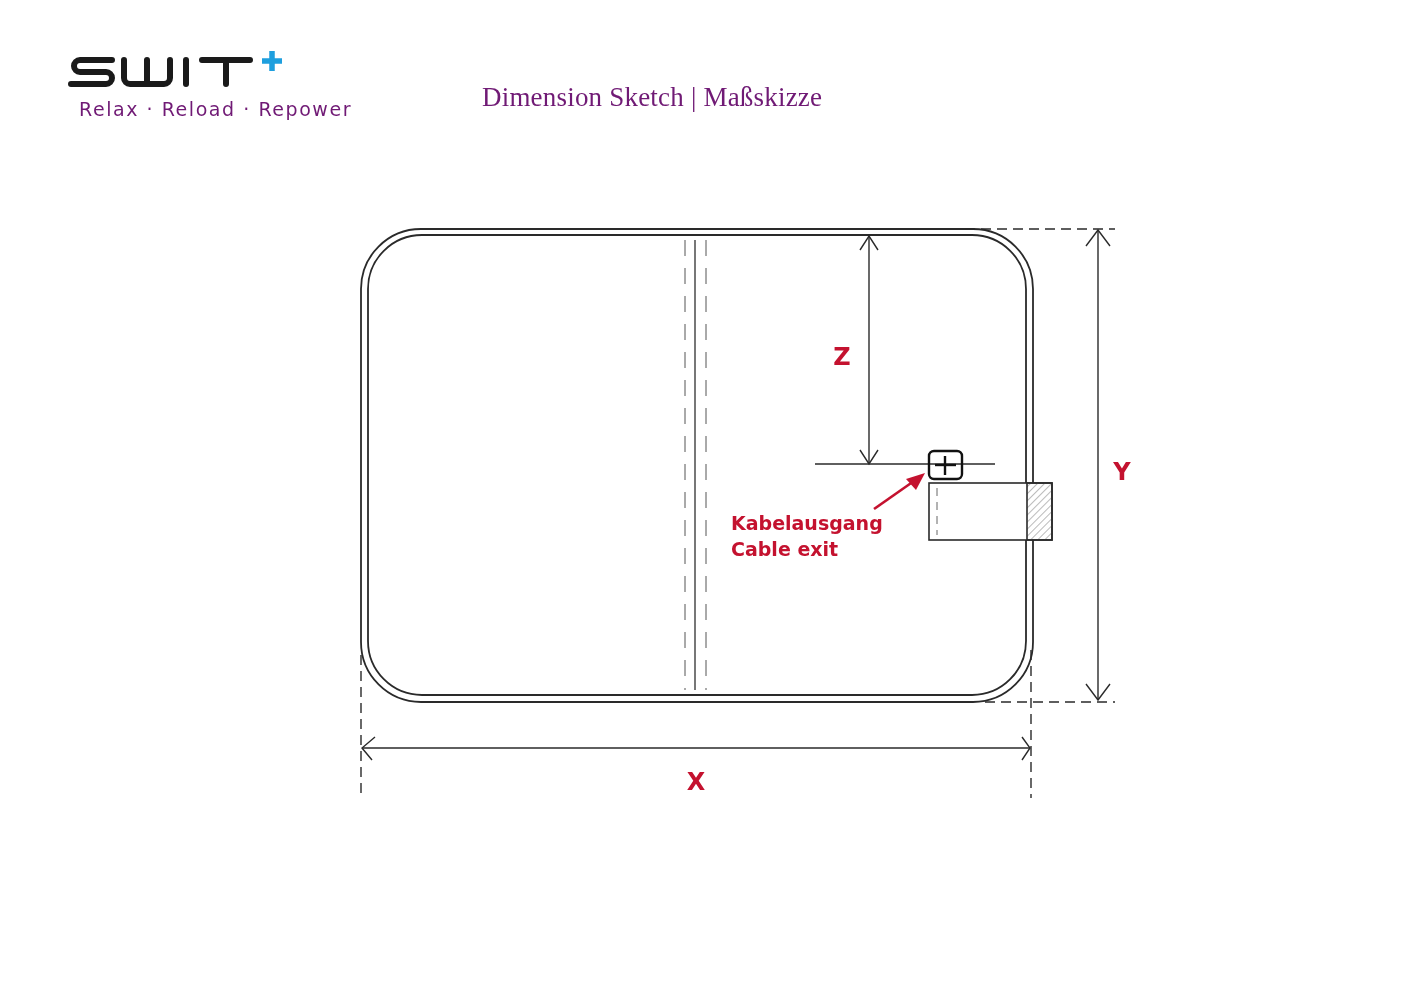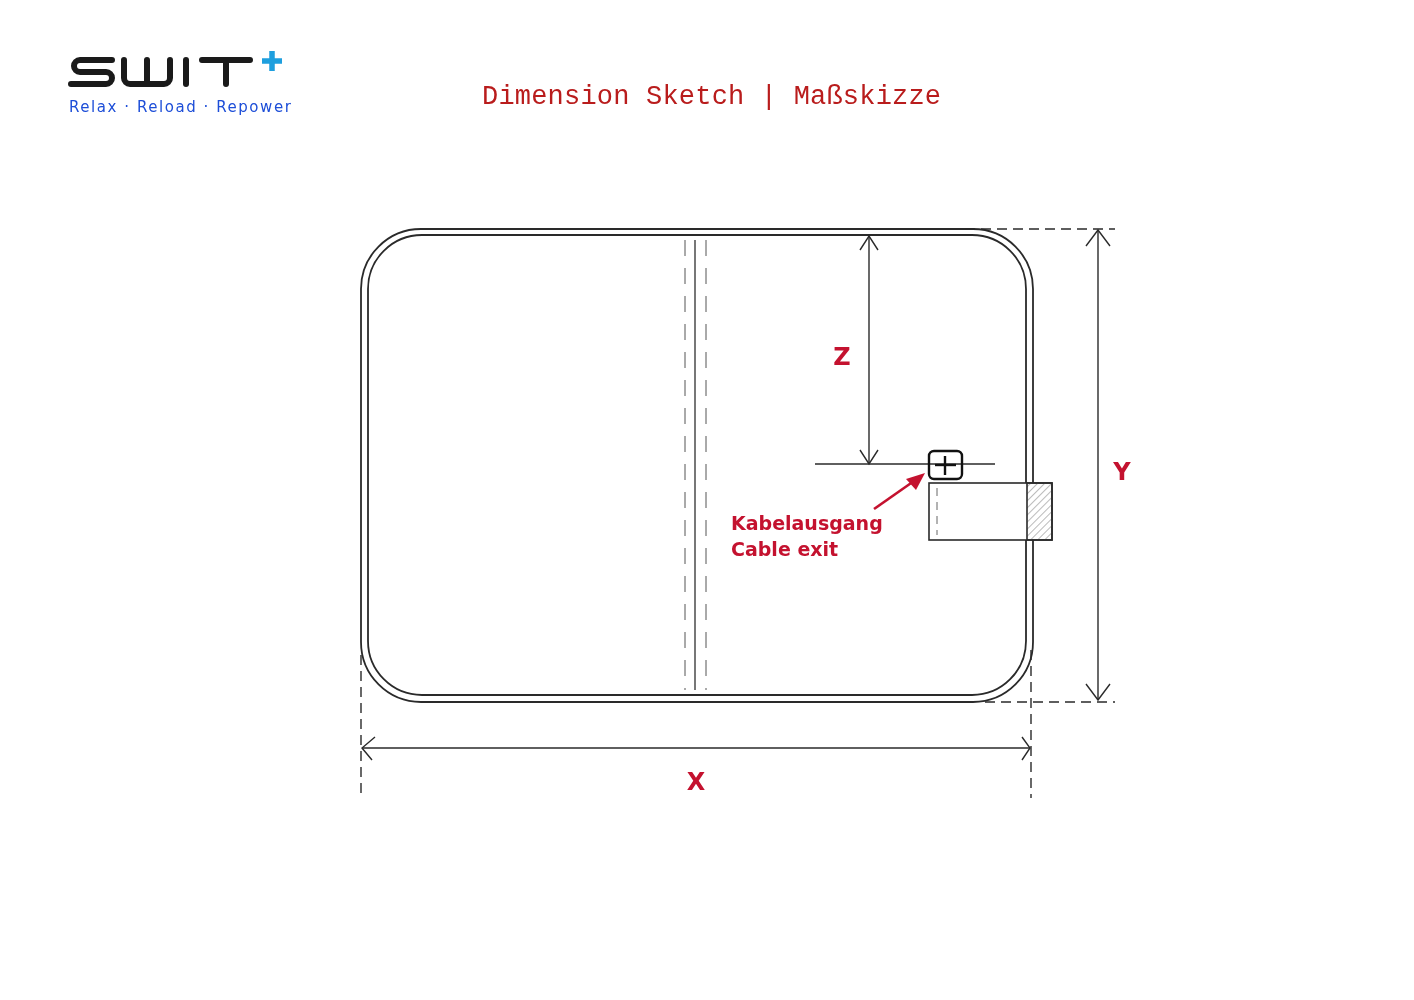"Relax · Reload · Repower" .tagline { color: #1d4ed8 -> #701a75; font-size: 15px -> 19px; left: 1px -> 11px }
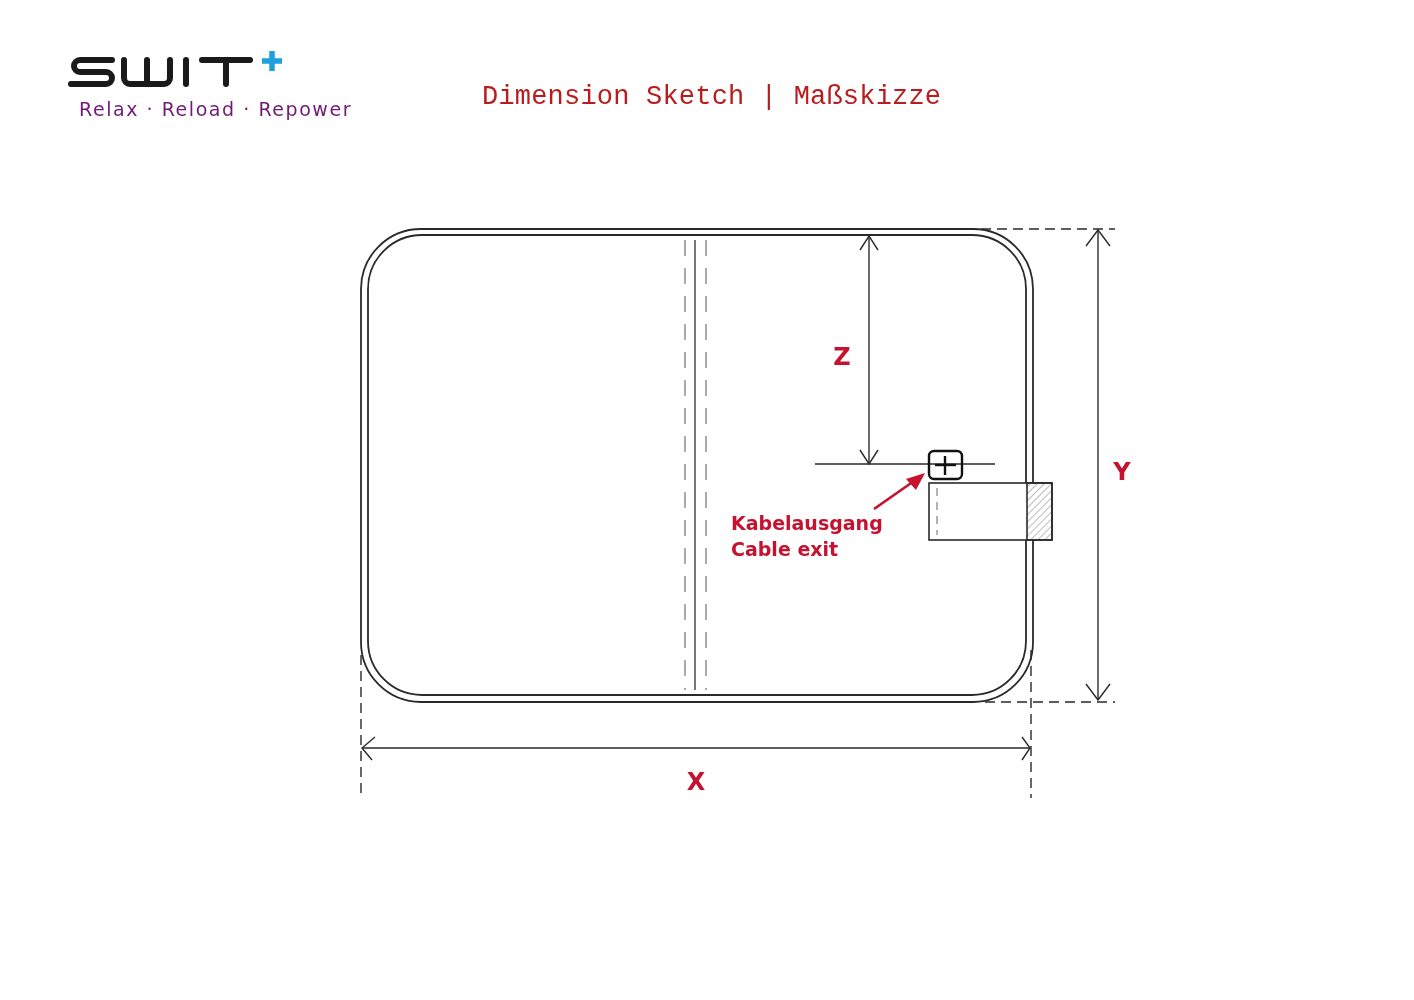"Dimension Sketch | Maßskizze" .title { color: #b91c1c -> #701a75; font-family: Liberation Mono, monospace -> Liberation Serif, serif }
